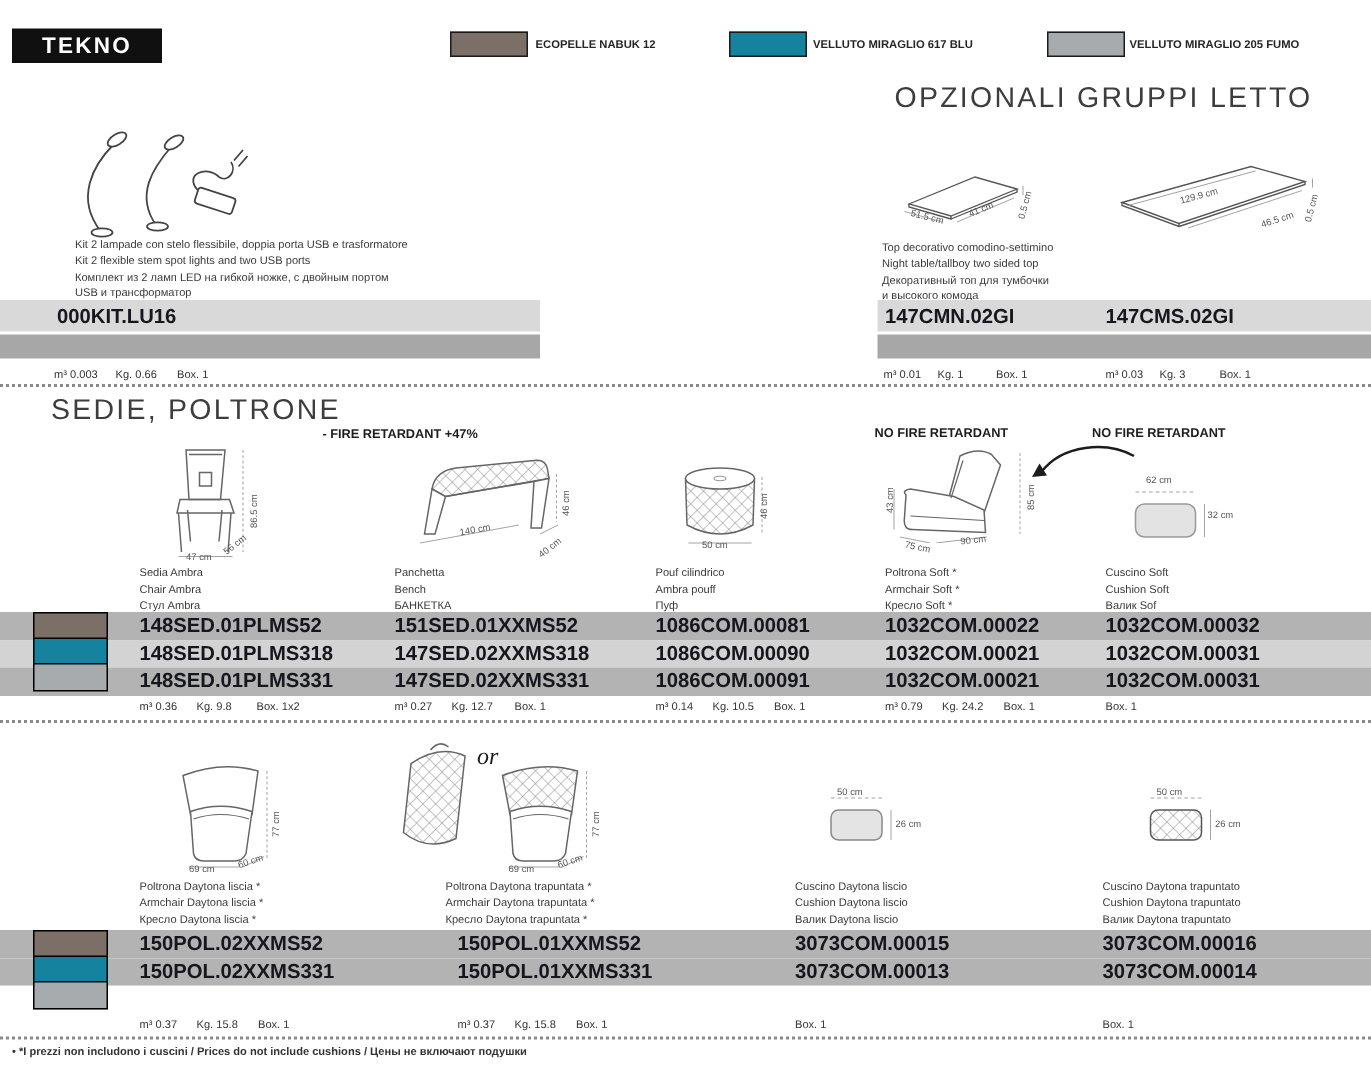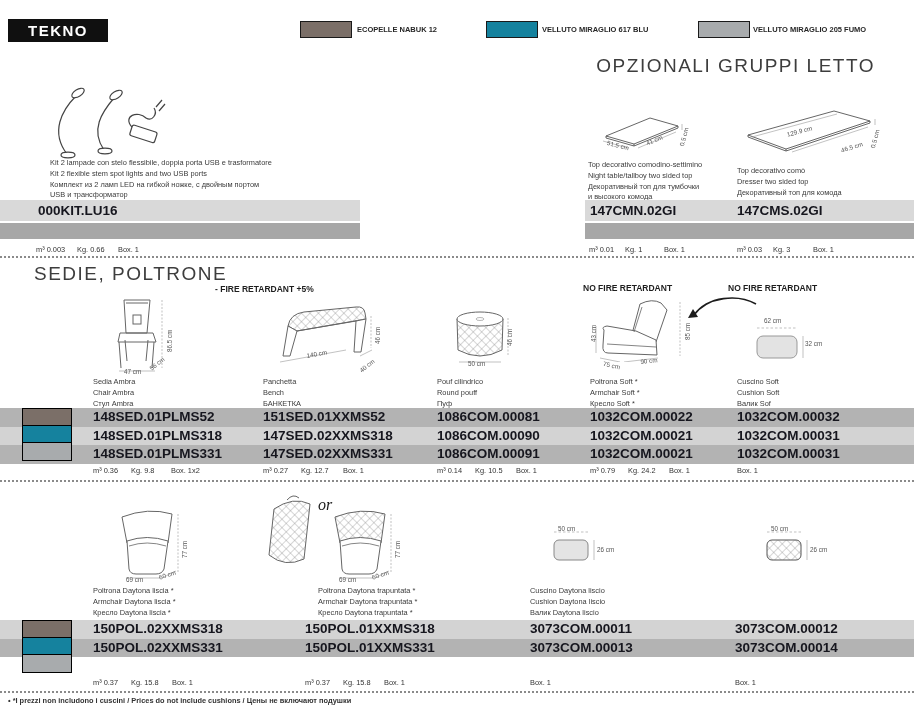"Top decorativo comò" div.abs { html: <div> <div>Top decorativo comò</div> <div>Dresser two sided top</div> <div>Декоративный топ для комода</div> </div> -> none }
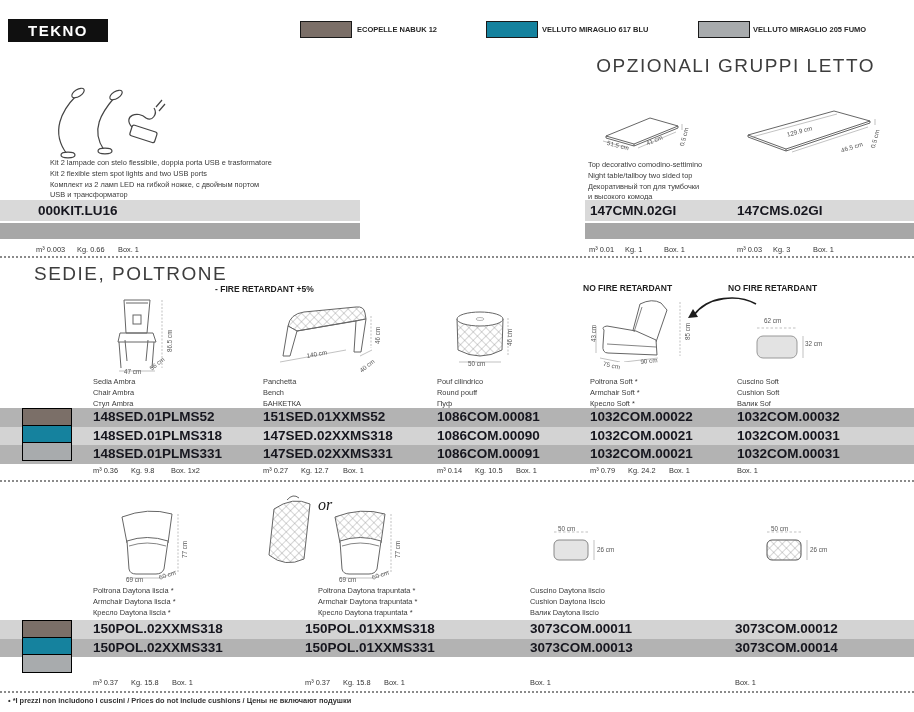"- FIRE RETARDANT +5%" div.abs { text: +5% -> +47% }
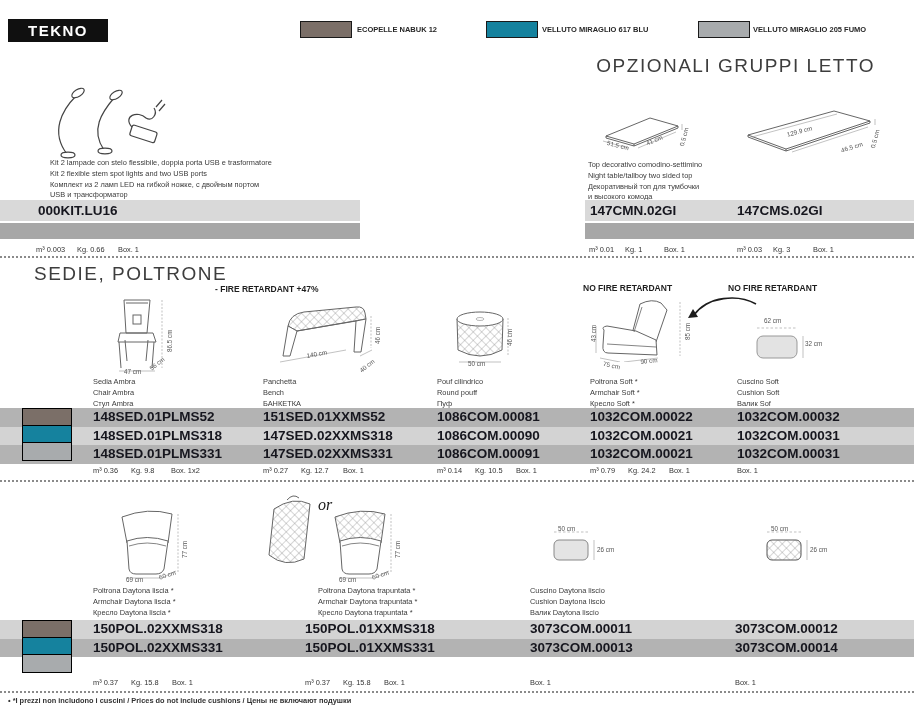"Round pouff" div { text: Round -> Ambra }
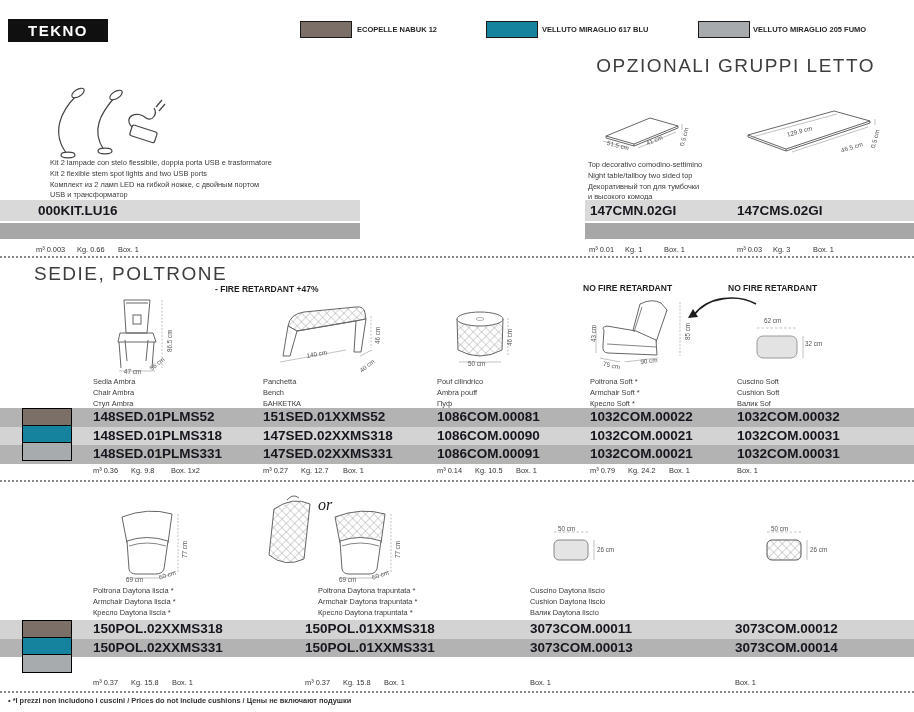"Poltrona Daytona trapuntata *" div.abs { left: 318px -> 297px }
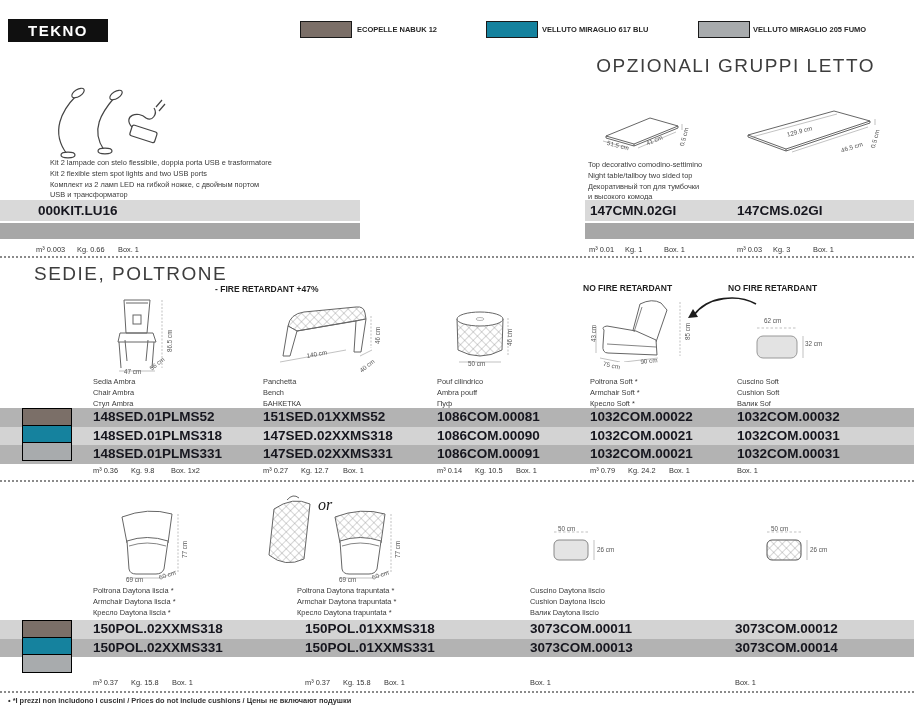"Cuscino Daytona trapuntato" div.abs { html: none -> <div> <div>Cuscino Daytona trapuntato</div> <div>Cushion Daytona trapuntato</div> <div>Валик Daytona trapuntato</div> </div> }
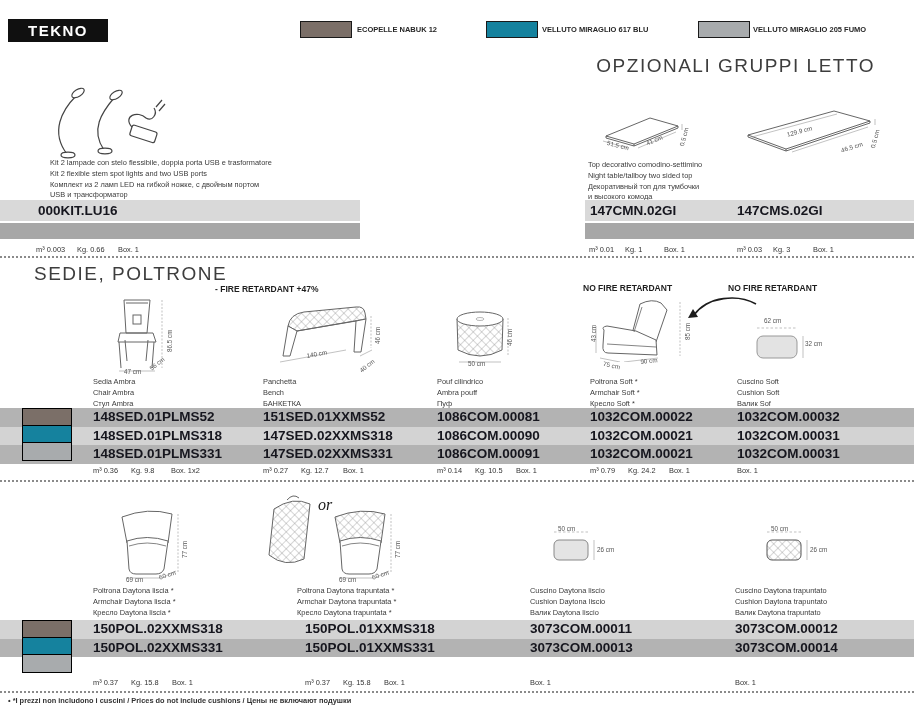"150POL.02XXMS52" div.trow { html: none -> <div> <span>150POL.02XXMS52</span> <span>150POL.01XXMS52</span> <span>3073COM.00015</span> <span>3073COM.00016</span> </div> }
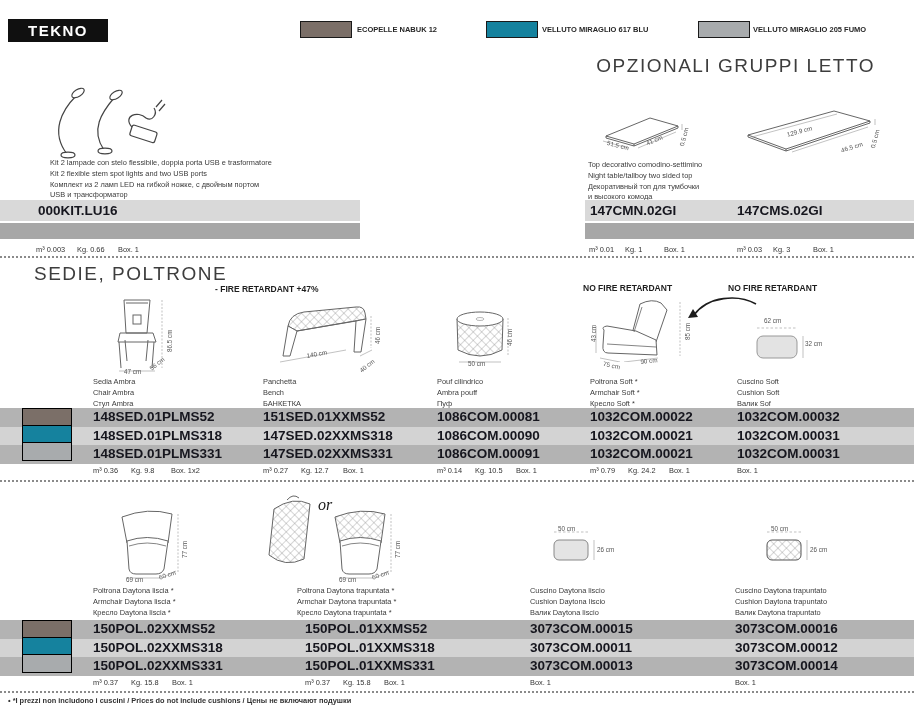"150POL.02XXMS318" div.trow { html: <div> <span>150POL.02XXMS318</span> <span>150POL.01XXMS318</span> <span>3073COM.00011</span> <span>3073COM.00012</span> </div> -> none }
